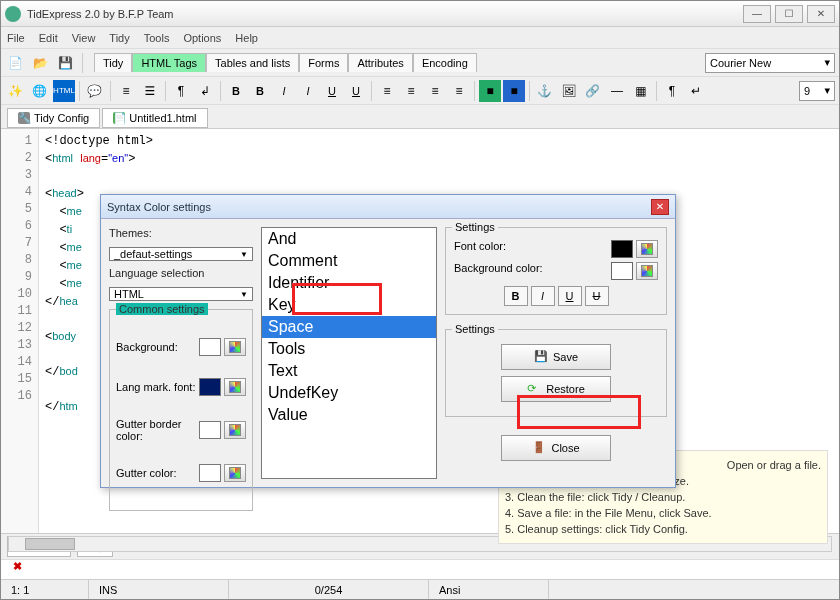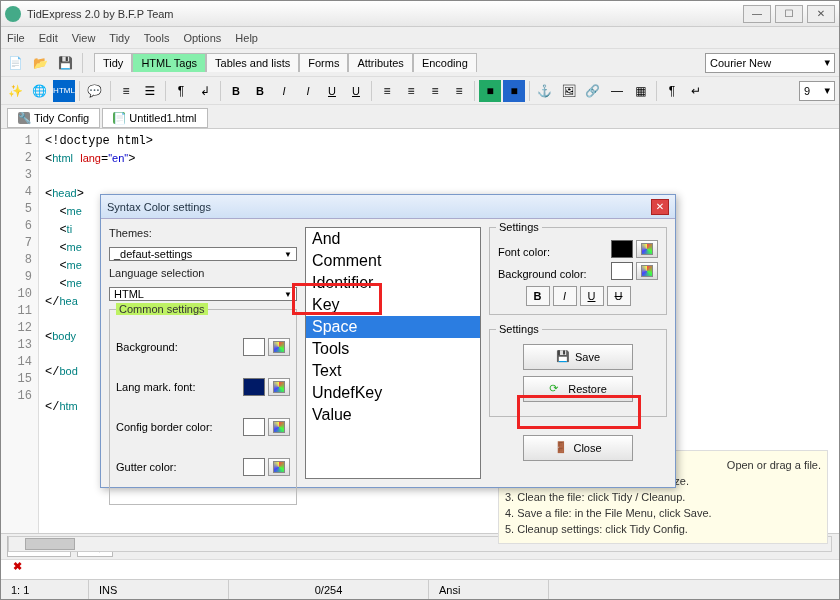"Themes:" .col1 { width: 188px -> 144px }
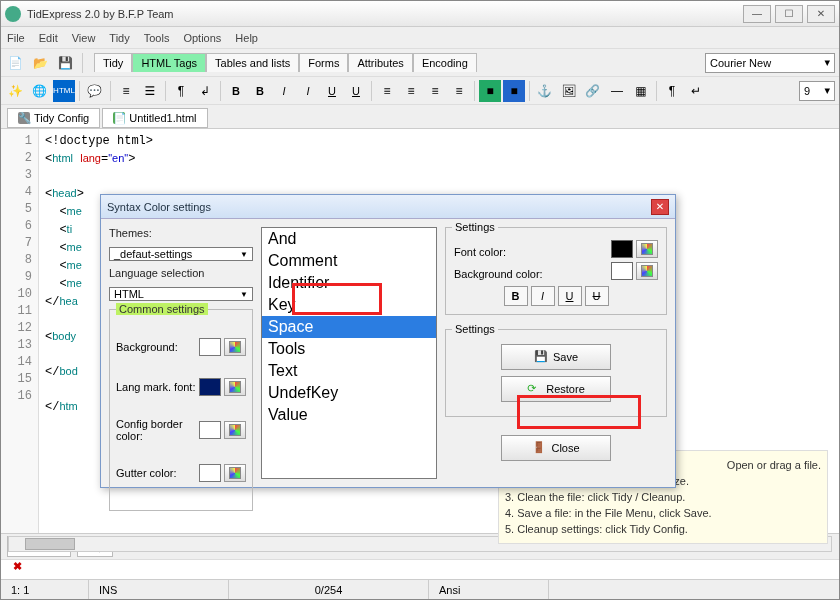"Font color:" .row3 { align-items: flex-end -> flex-start }
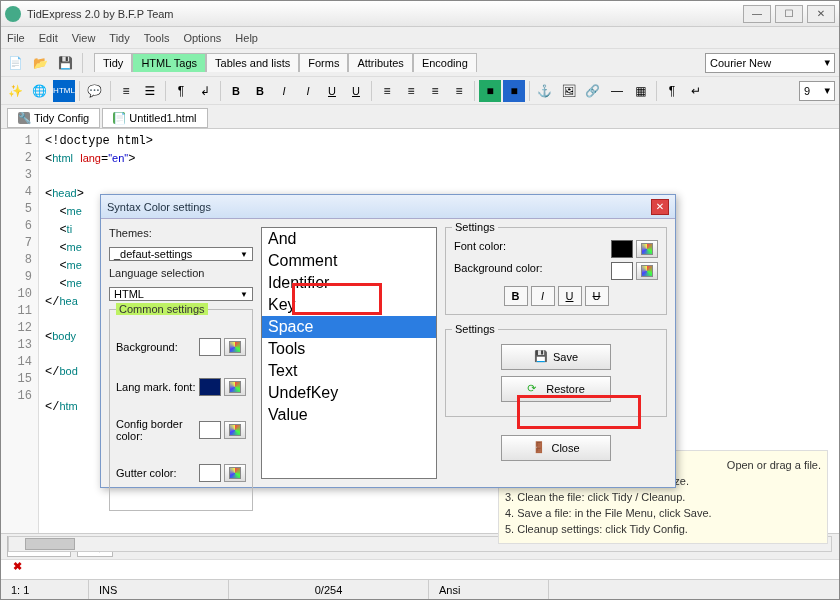"Common settings" .fieldset .leg { background: #bef264 -> #14b8a6 }
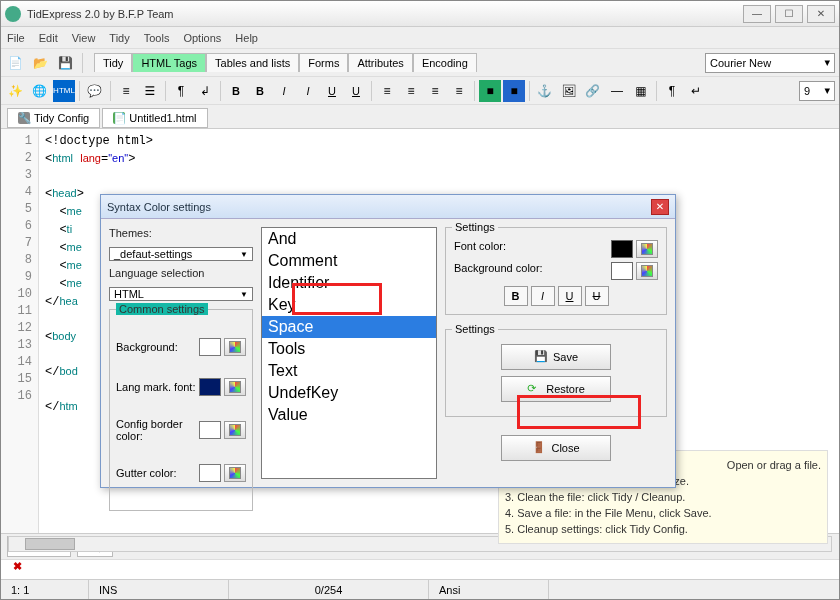"Config border color:" span { text: Config -> Gutter }
